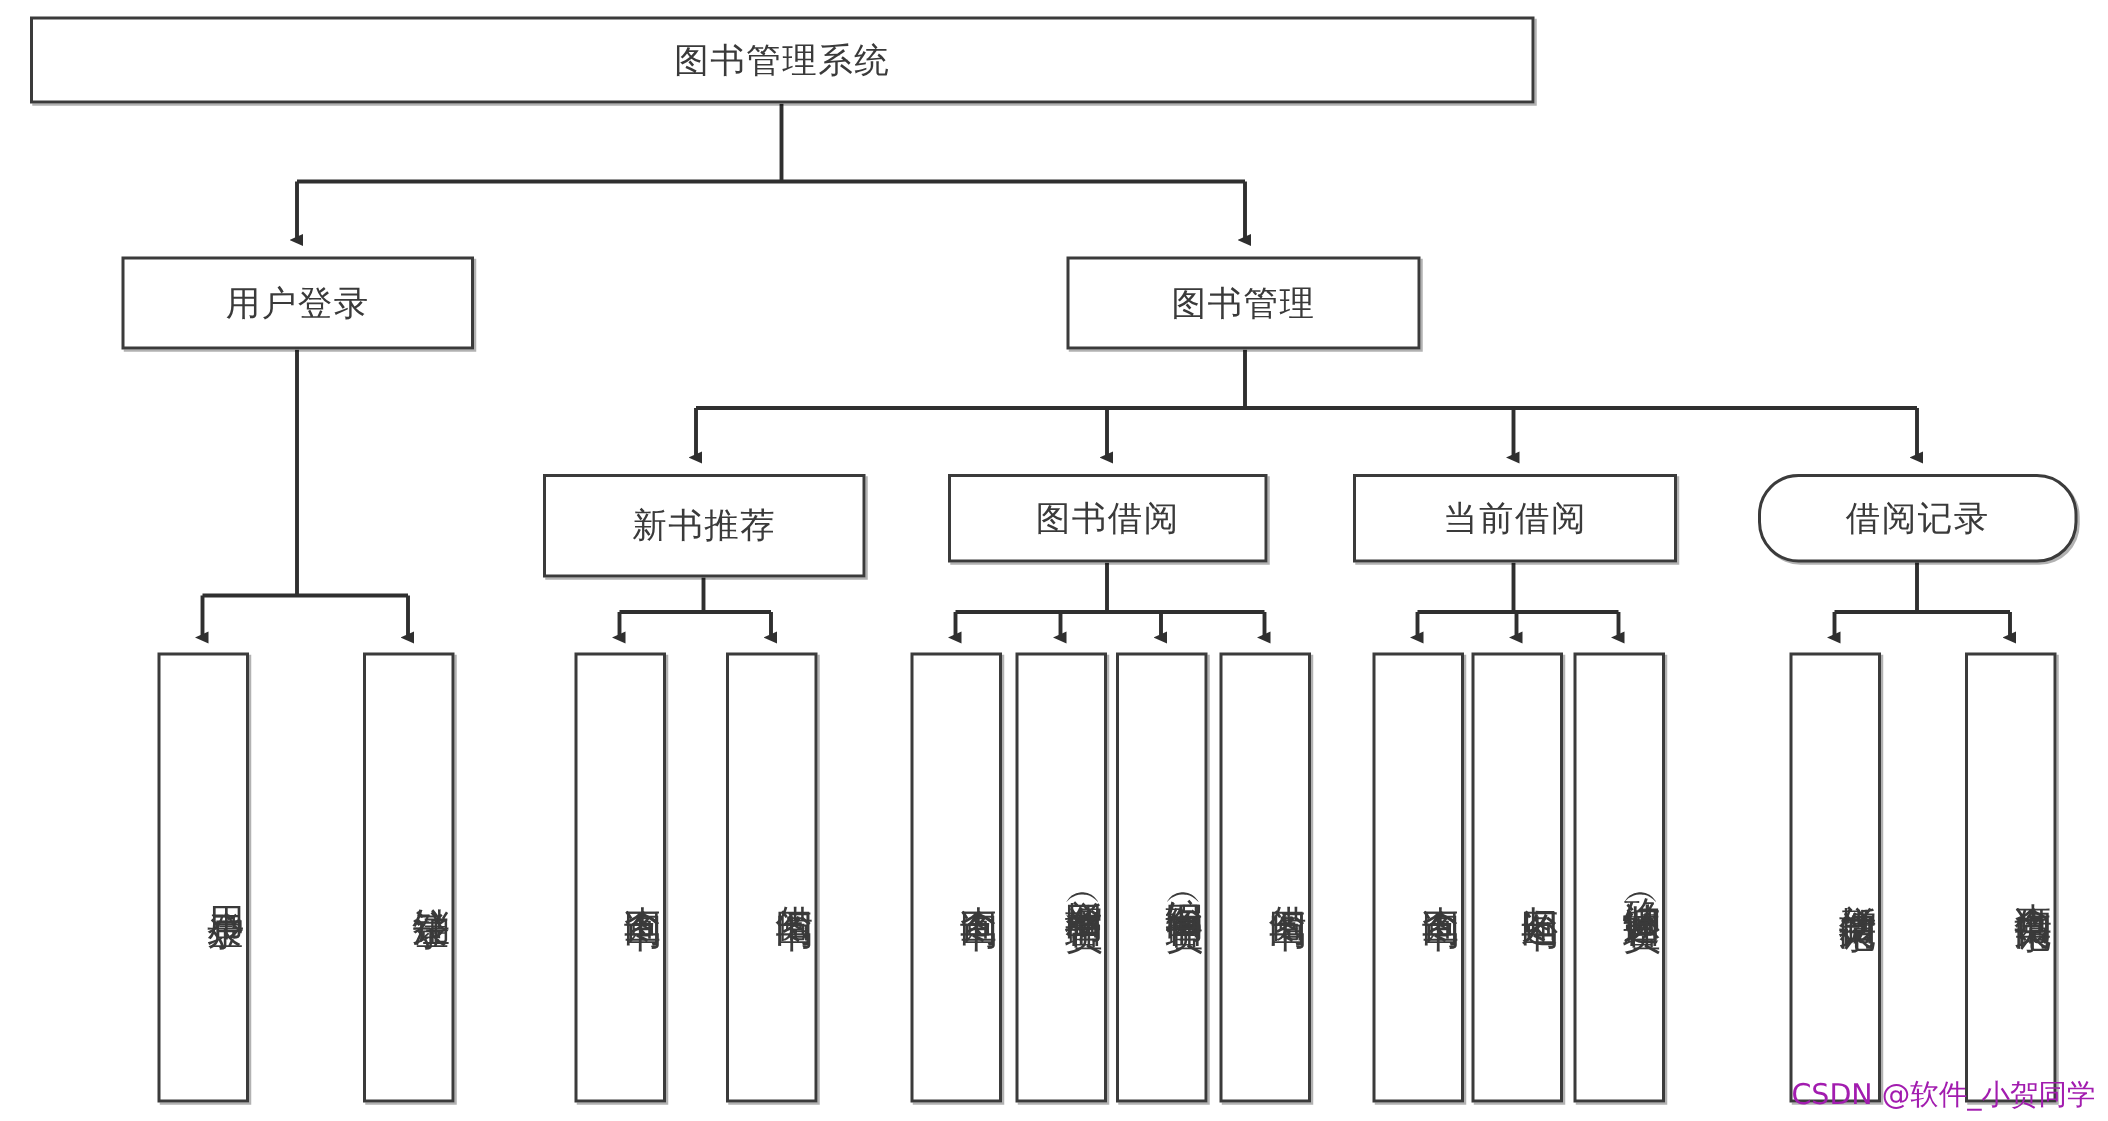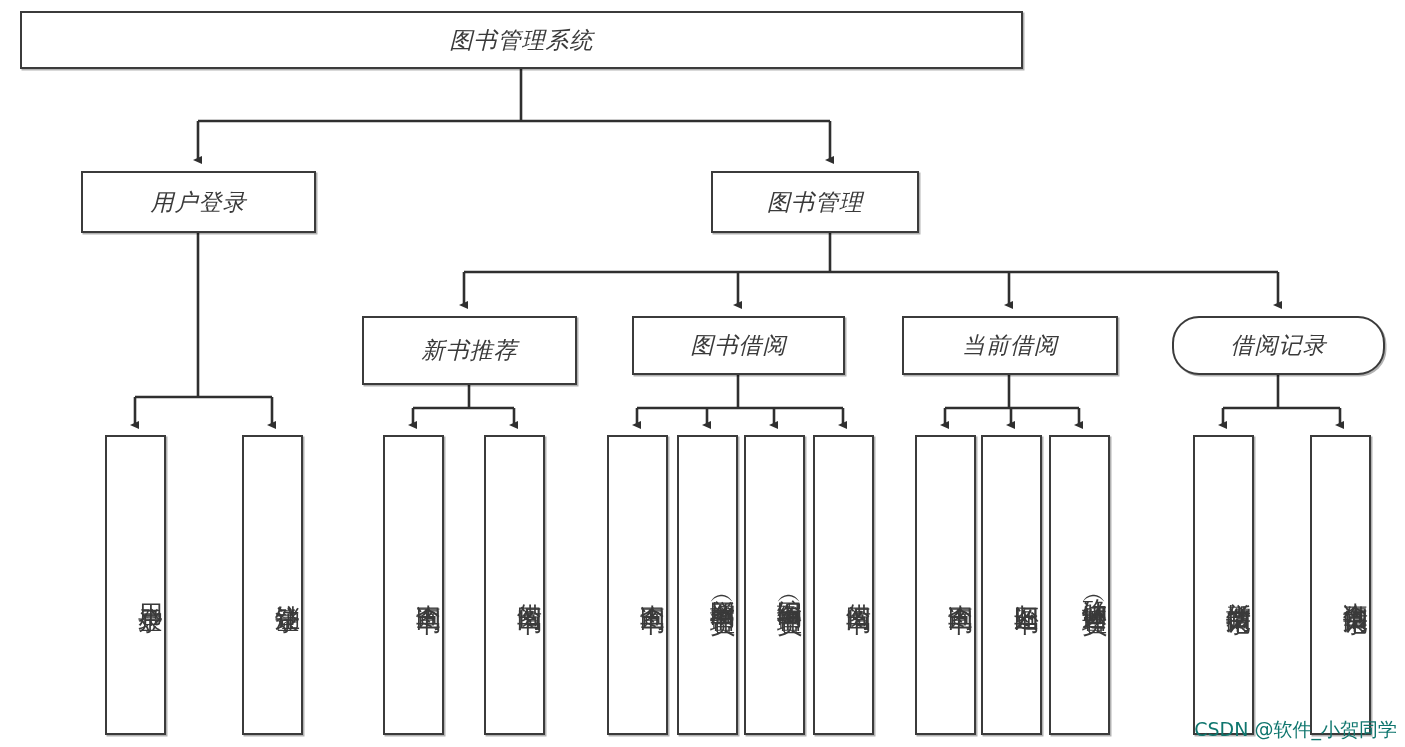"图书管理系统" .node-h { font-style: italic -> none }
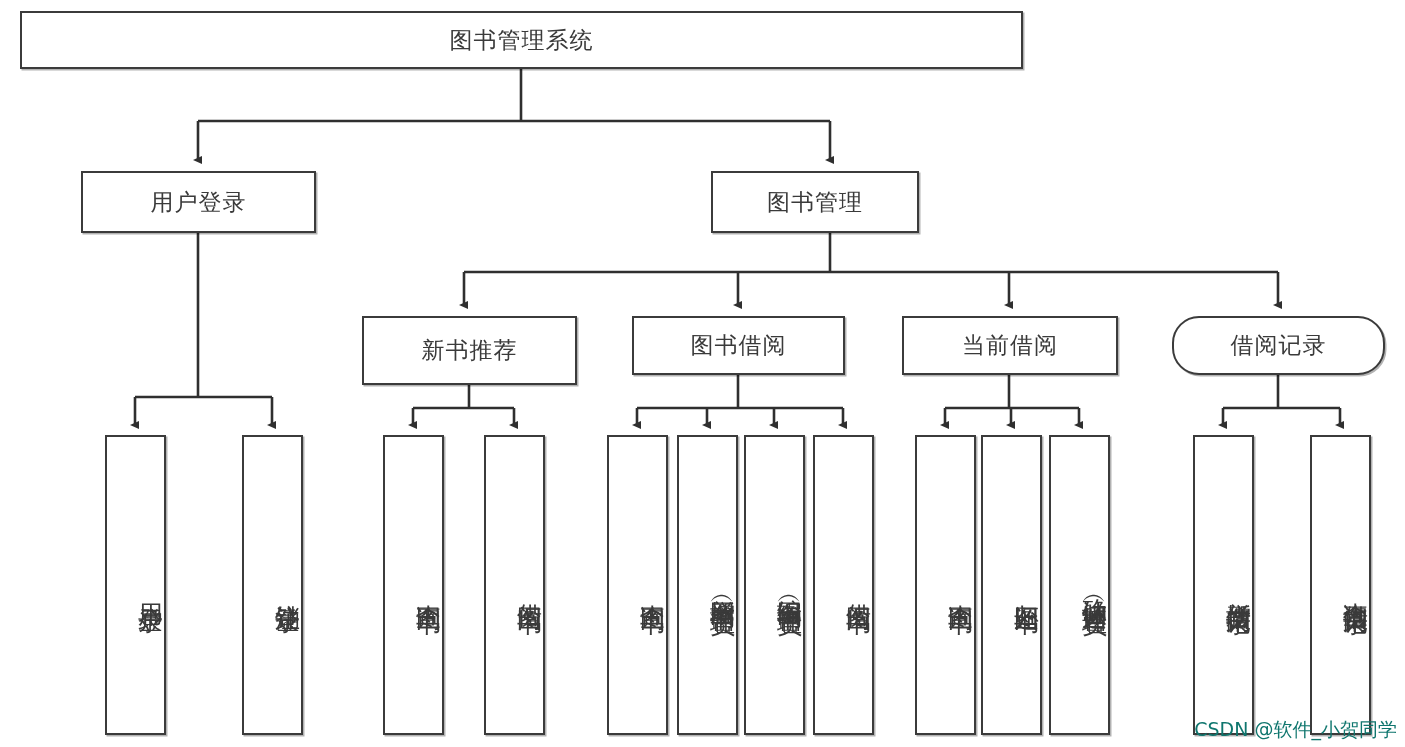"图书管理" div.node { width: 208px -> 236px }
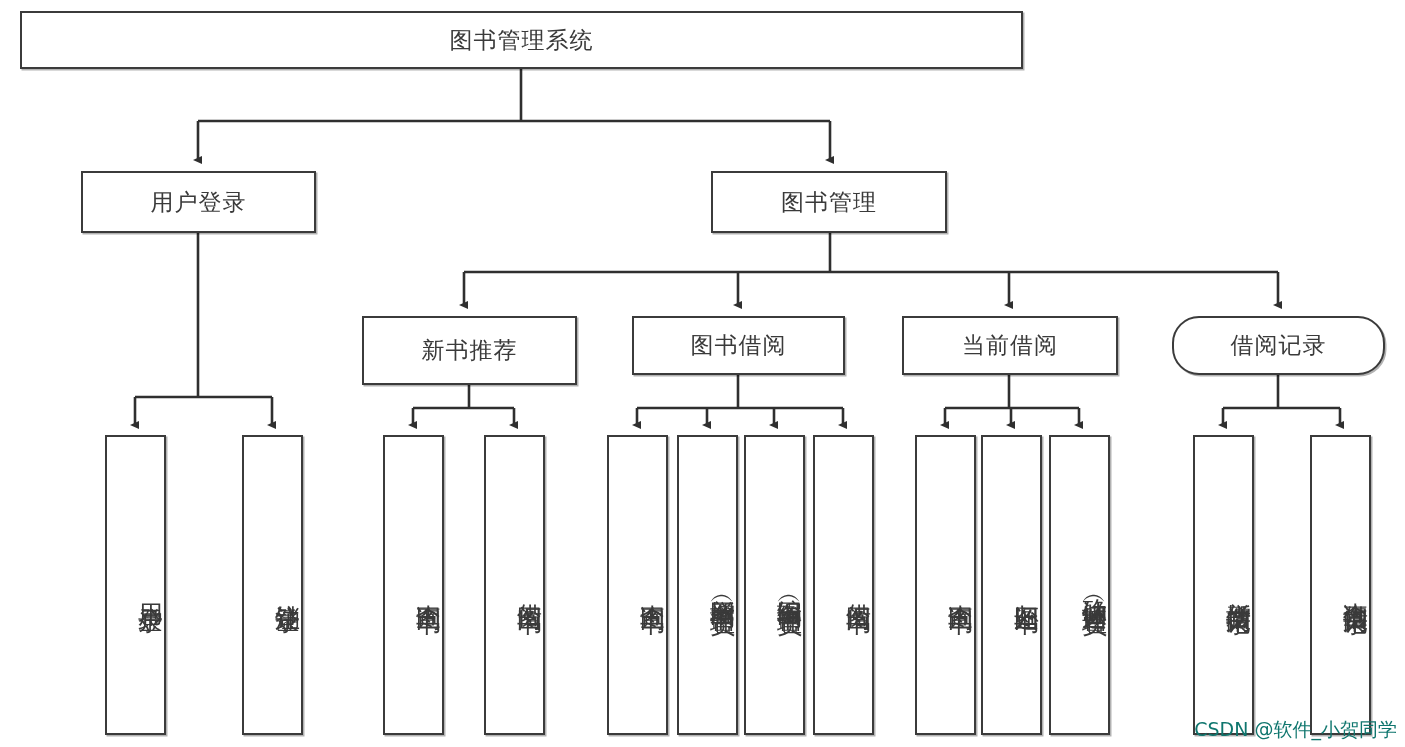"CSDN @软件_小贺同学" .watermark { color: #0f766e -> #a21caf }
